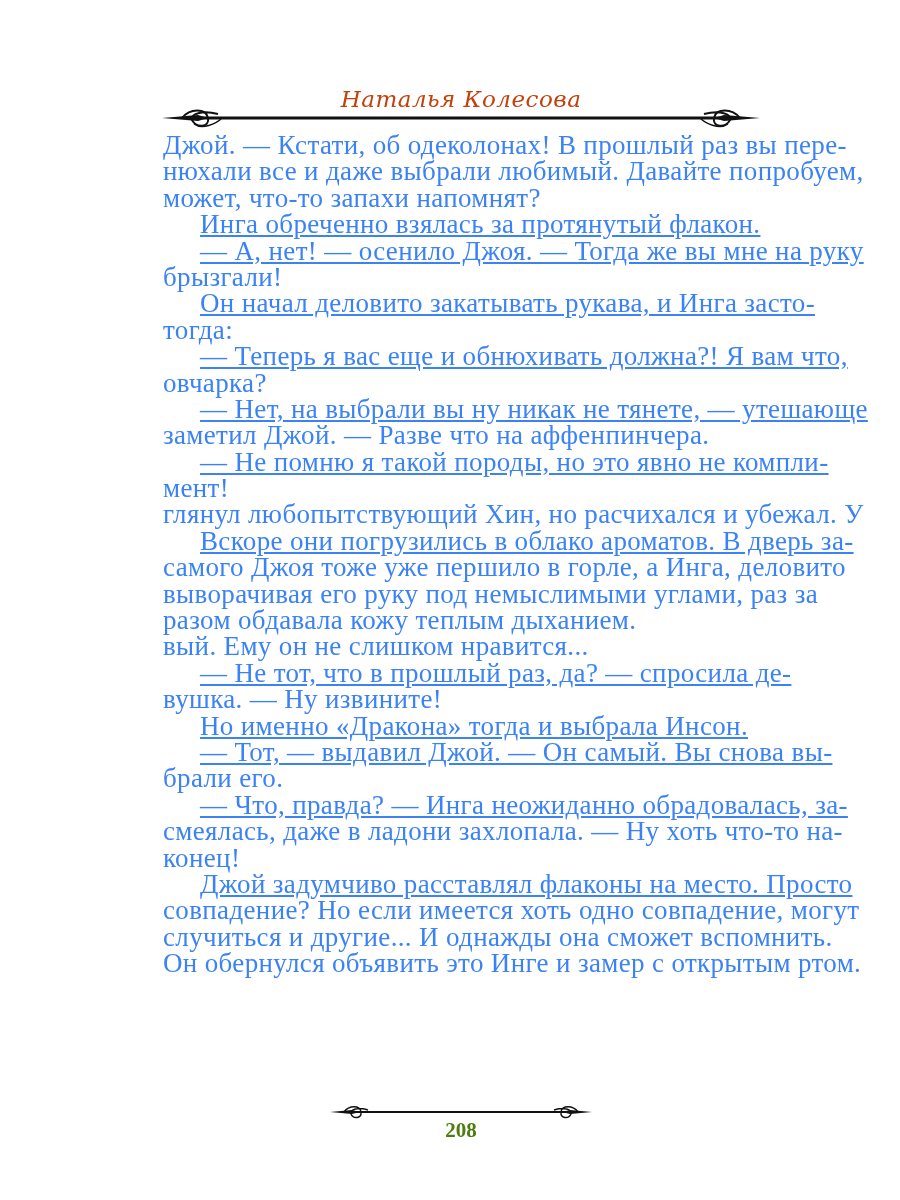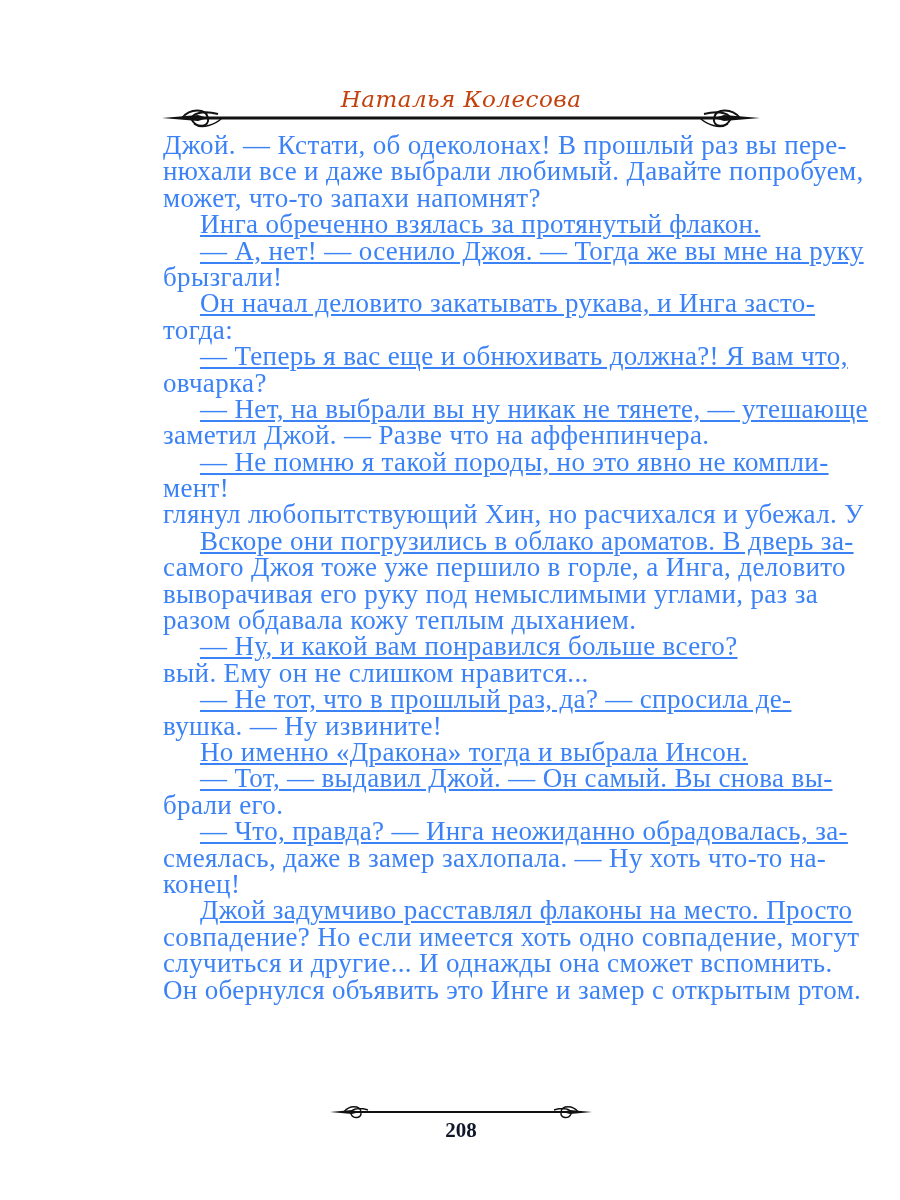"— Ну, и какой вам" span.line { html: <span>— Ну, и какой вам понравился больше всего?</span> -> none }
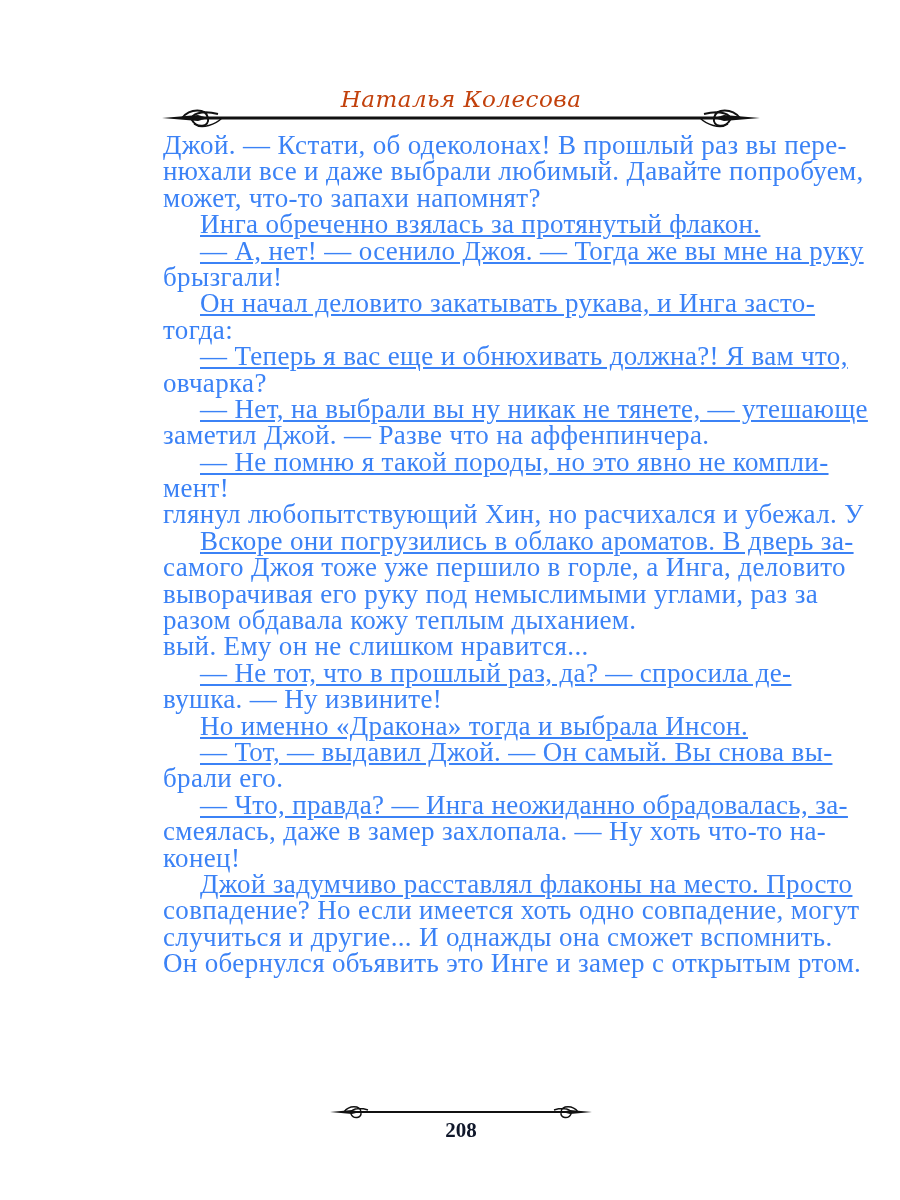"смеялась, даже в замер захлопала." span.line { text: замер -> ладони }
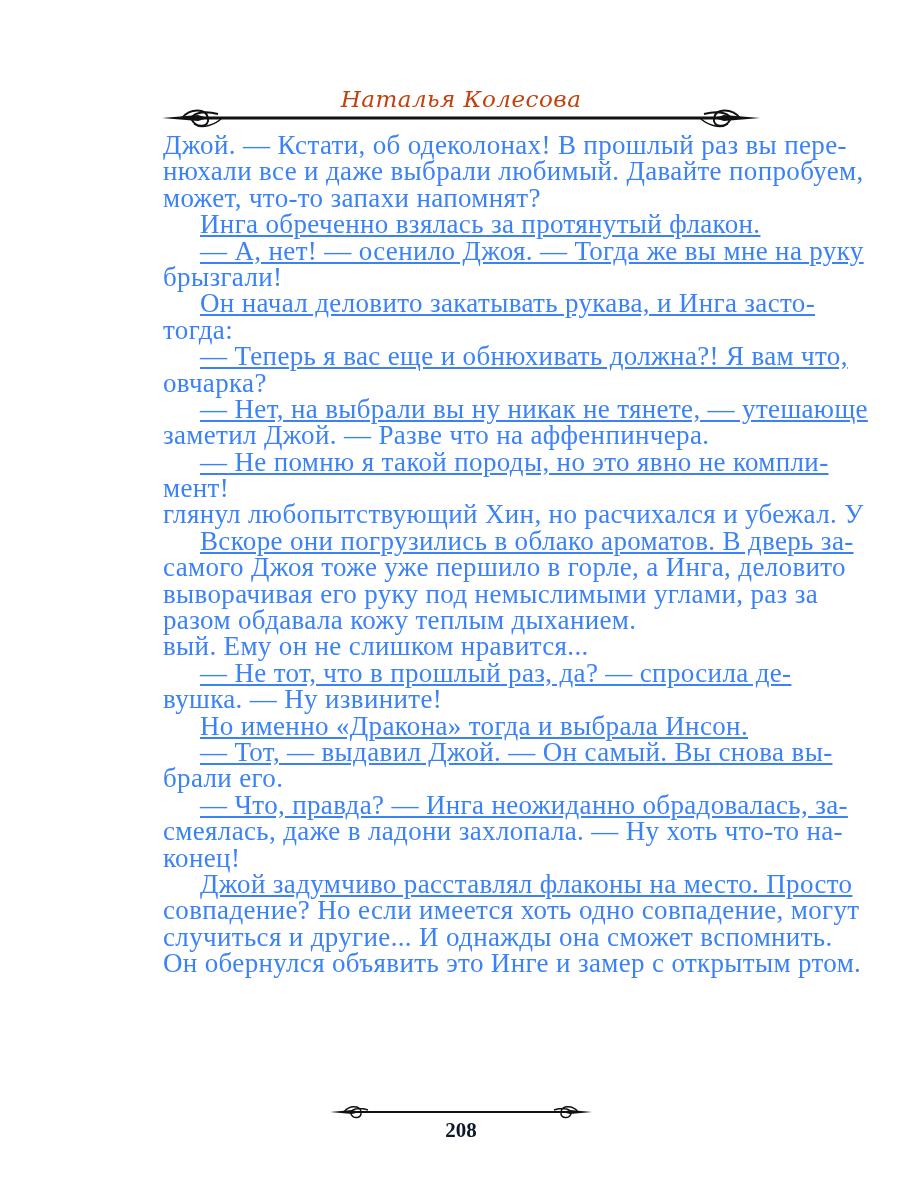"208" .page-number { color: #0f172a -> #4d7c0f }
